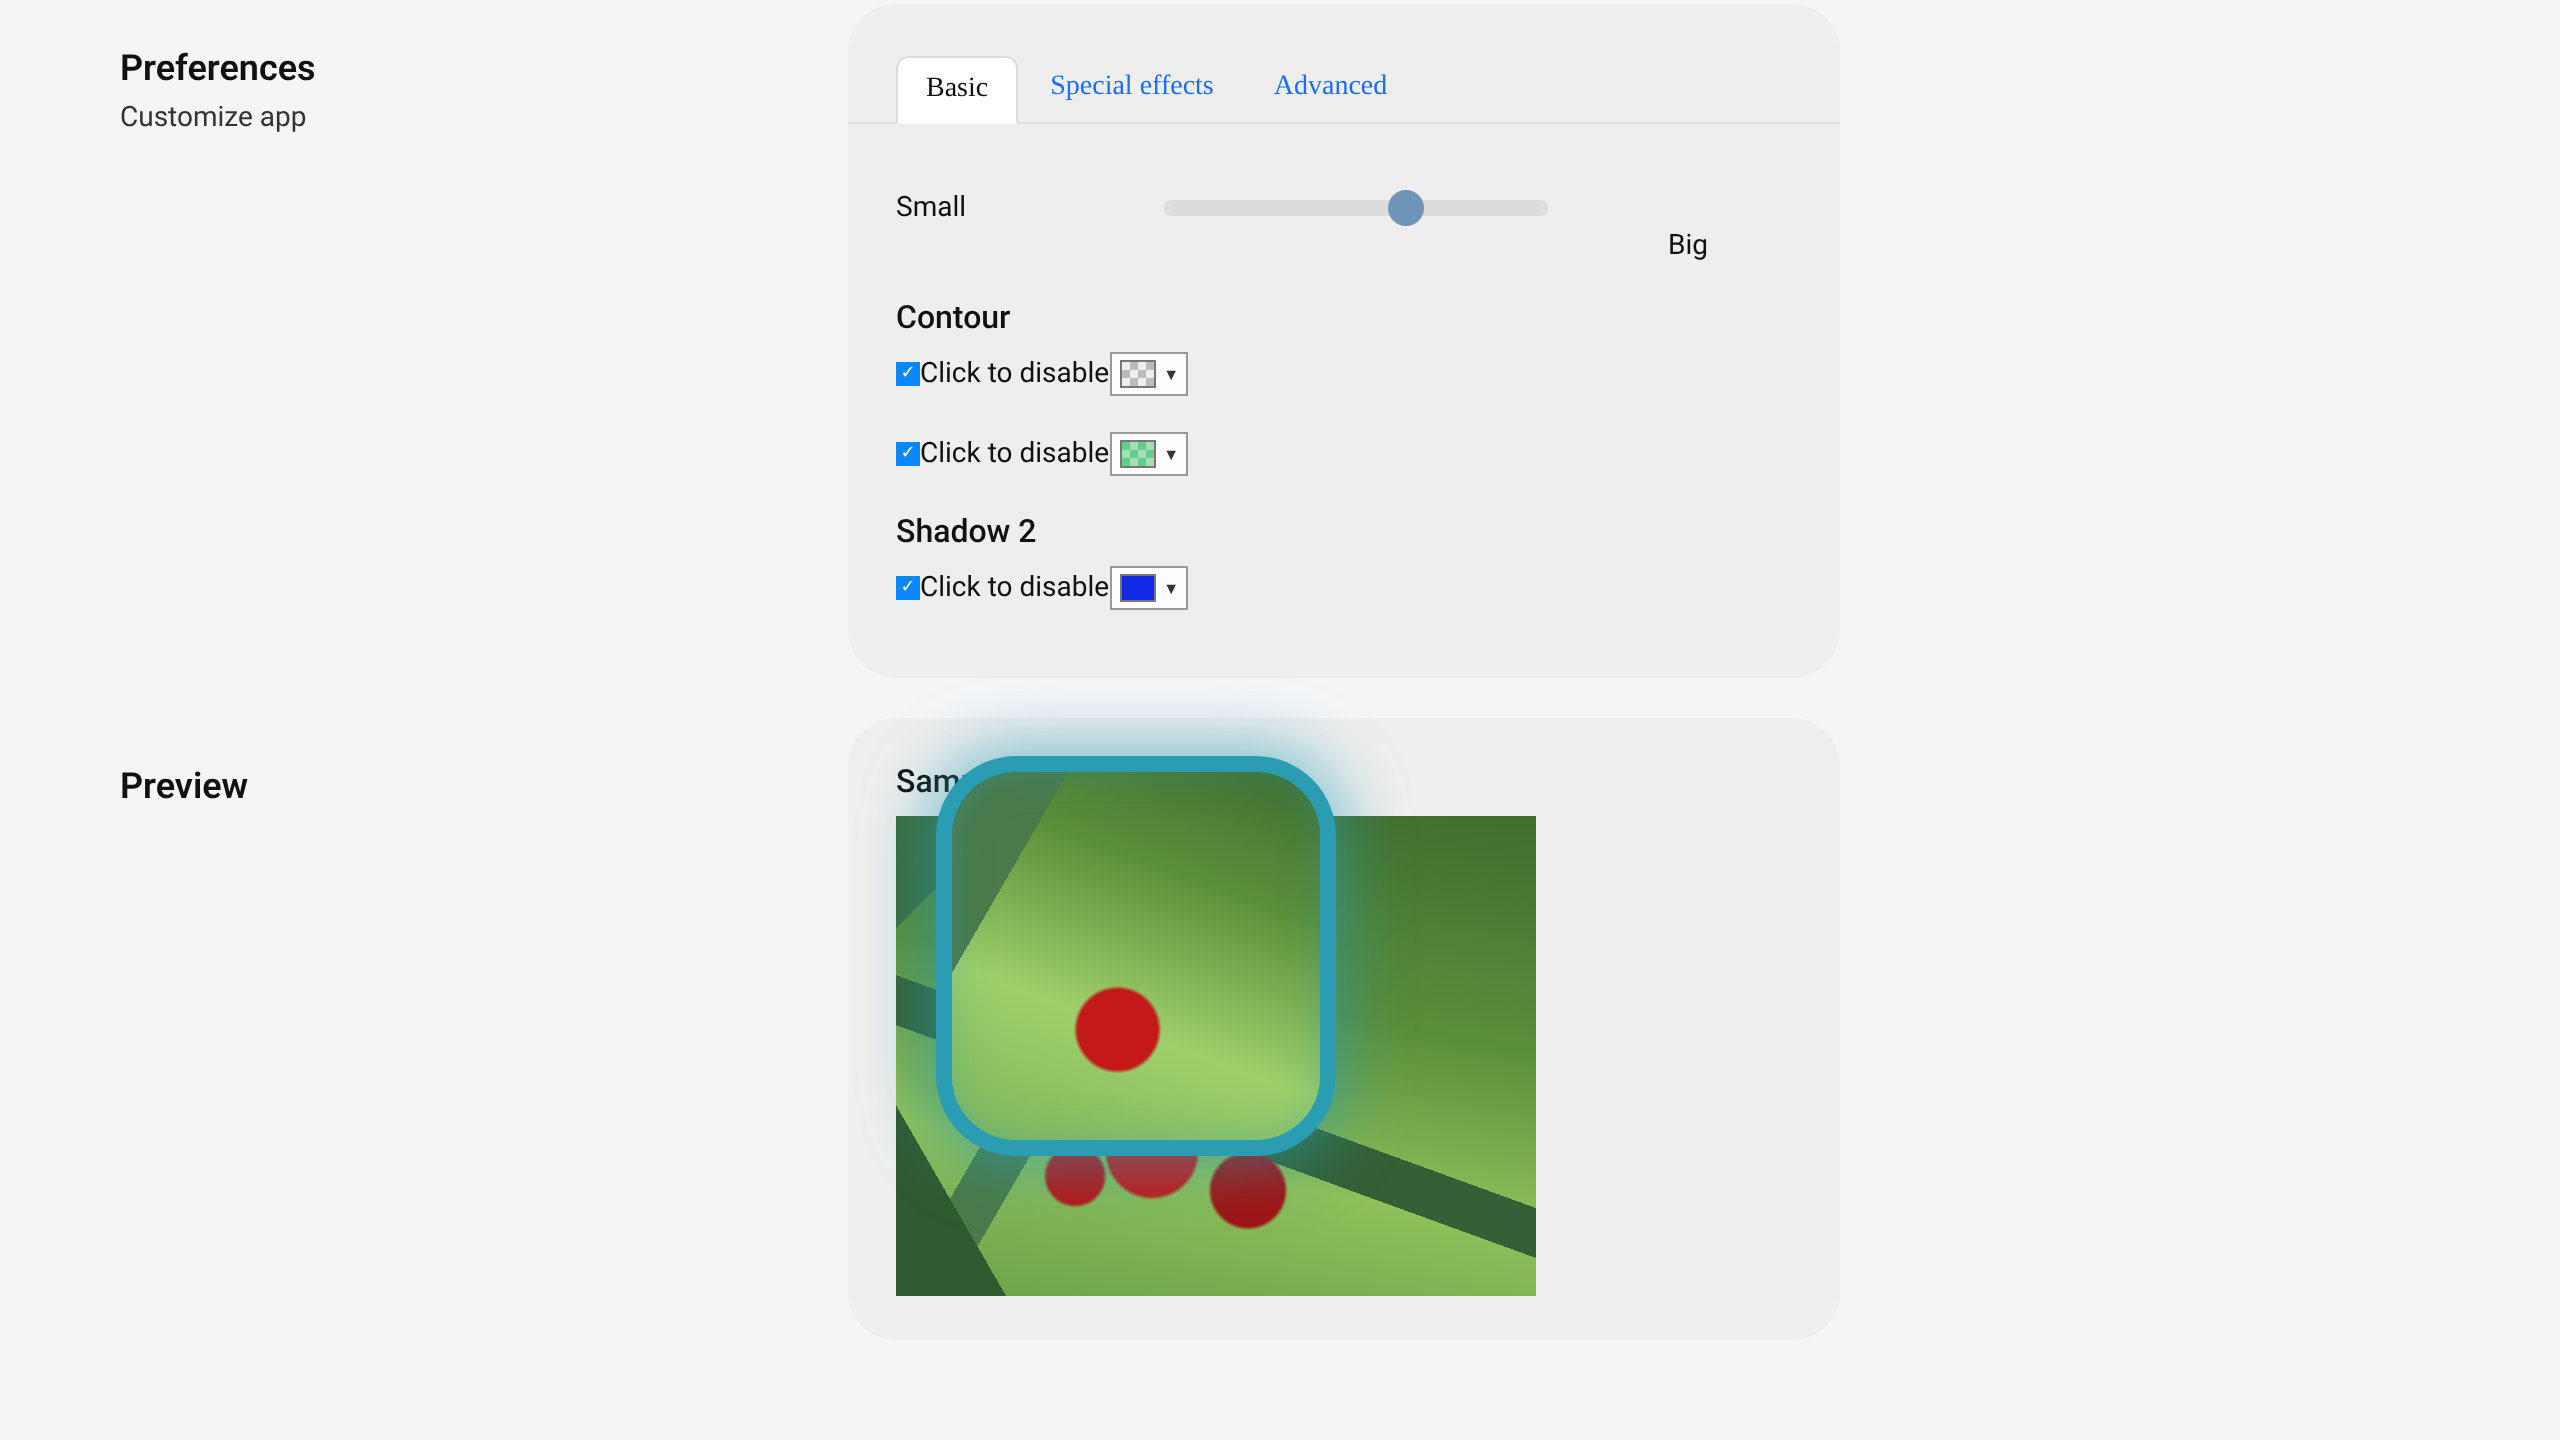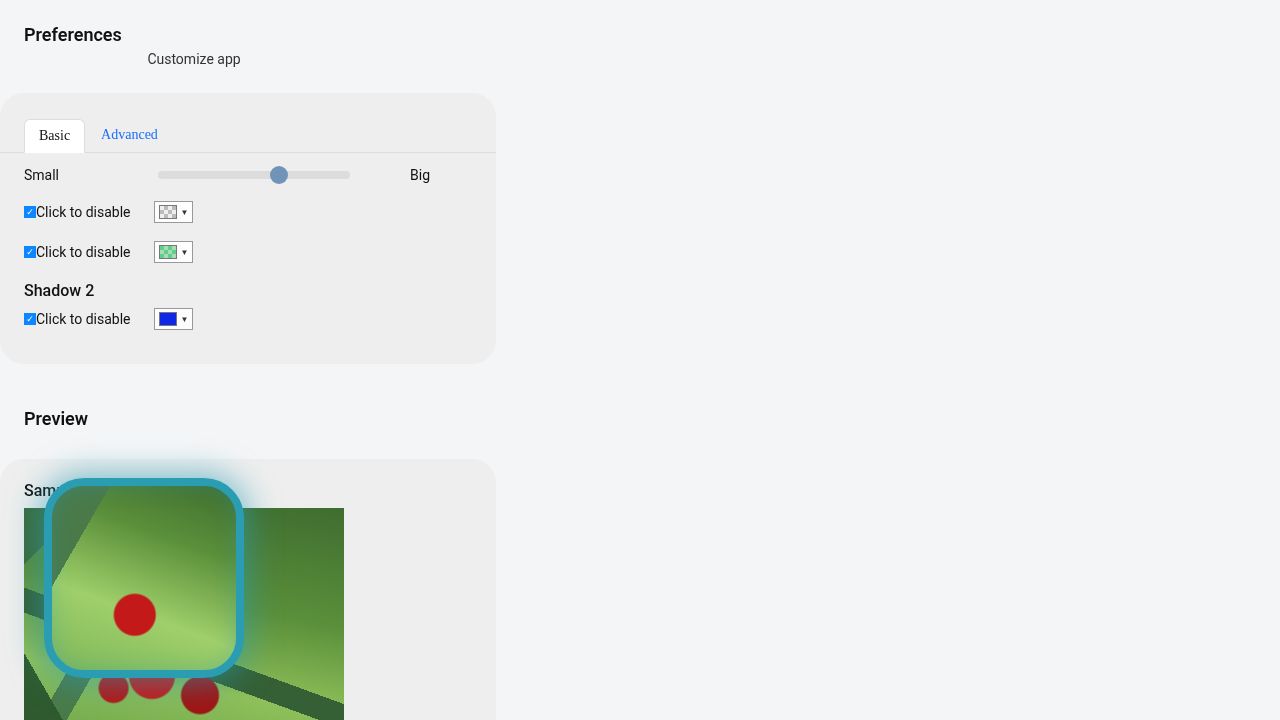"Preferences" .row { flex-direction: column -> row; padding-left: none -> 36px }
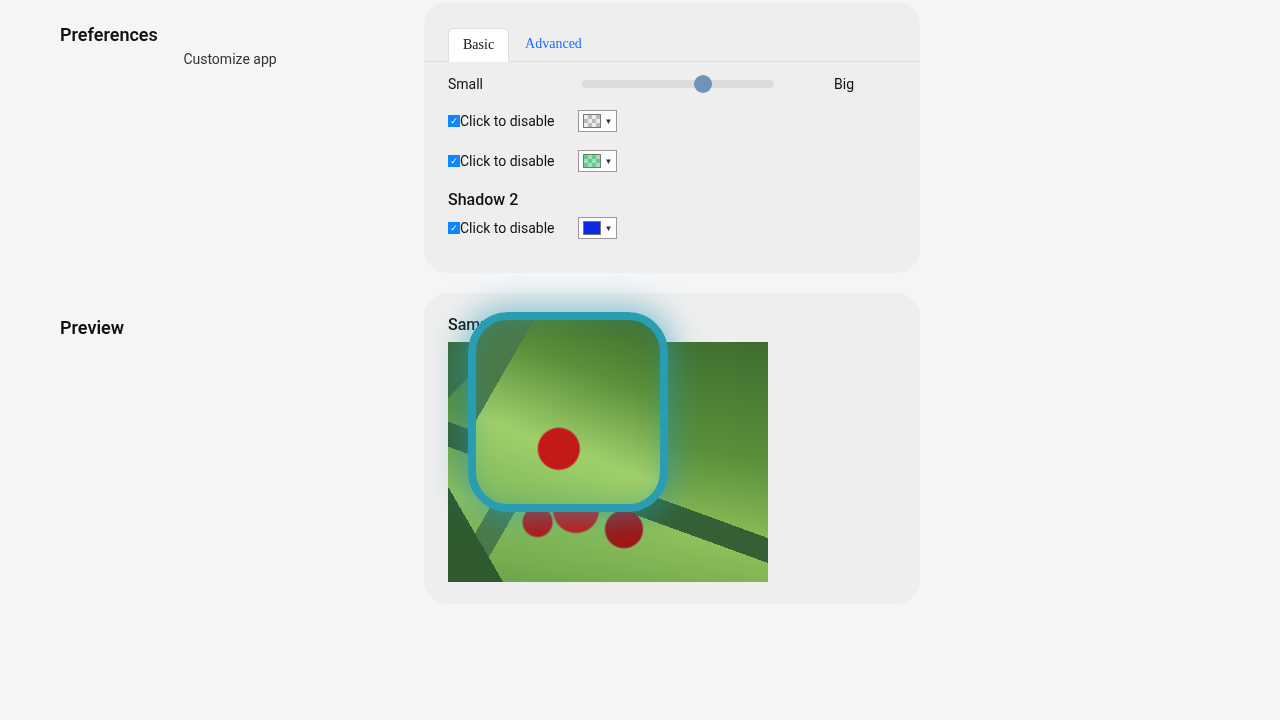"Special effects" div.tab { html: none -> <div>Special effects</div> }
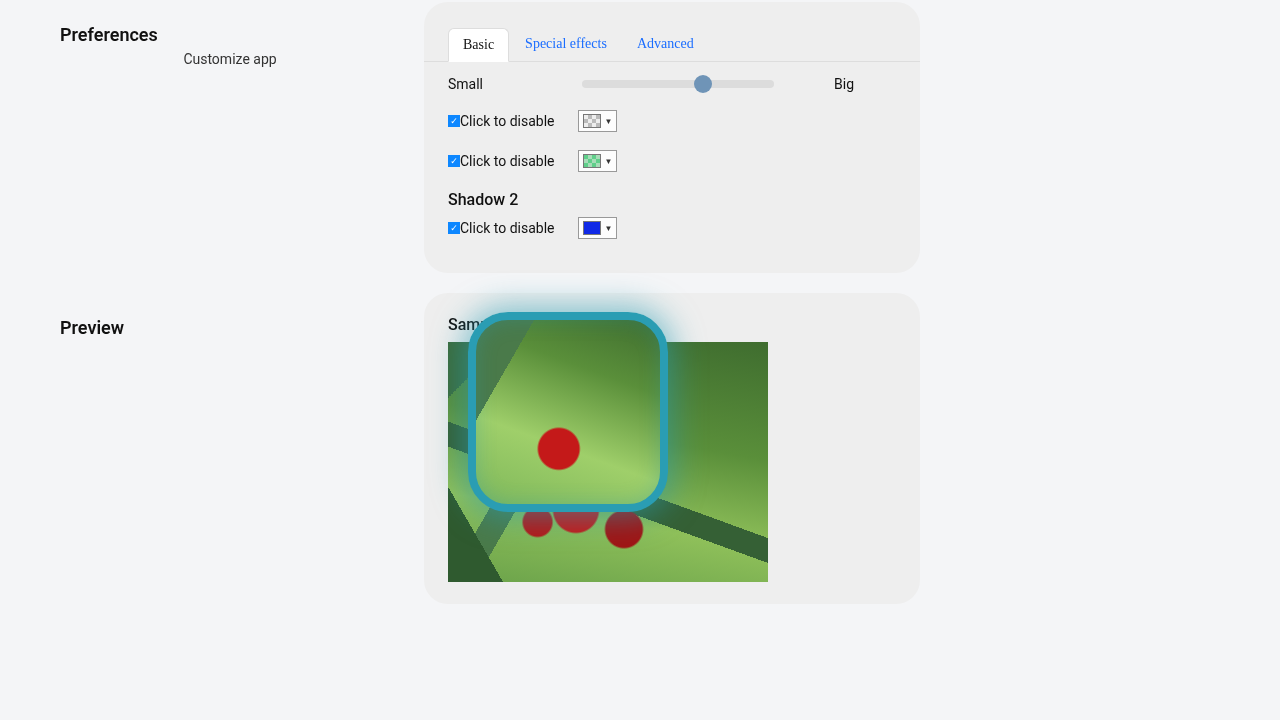"Customize app" .left-col .subtitle { text-align: center -> none }
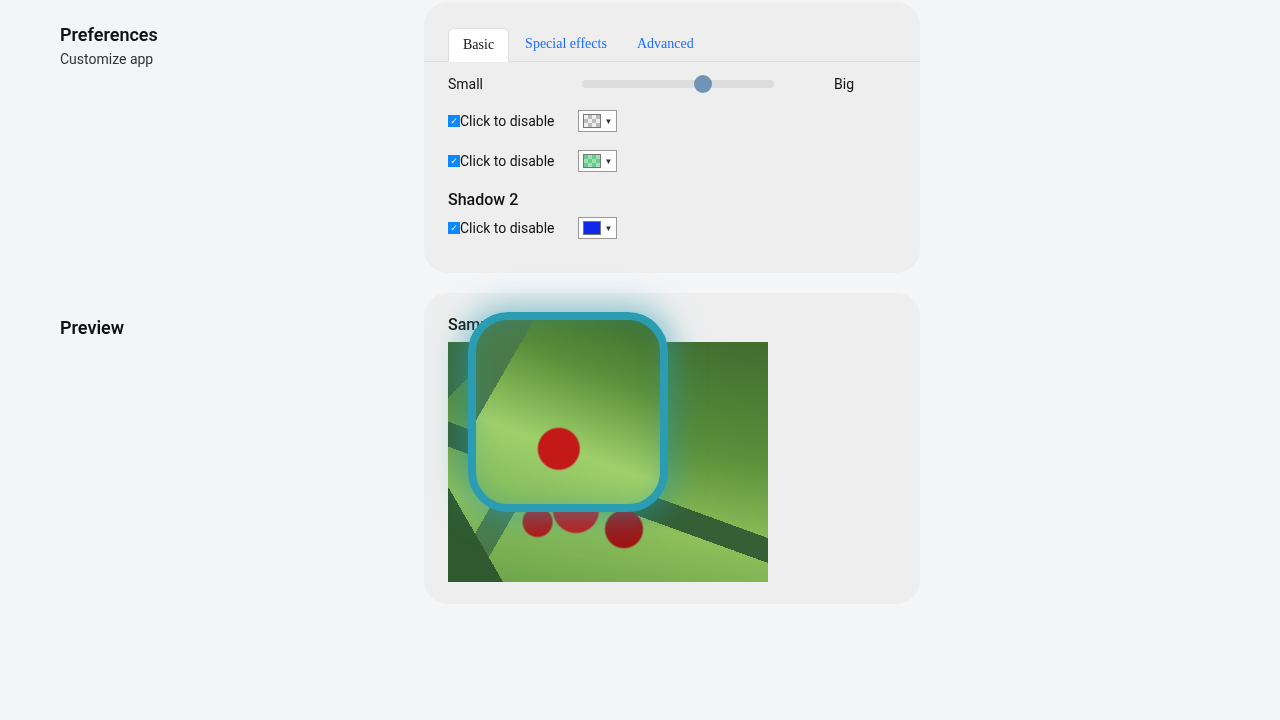"Big" .slider-label.right { margin-top: none -> 39px }
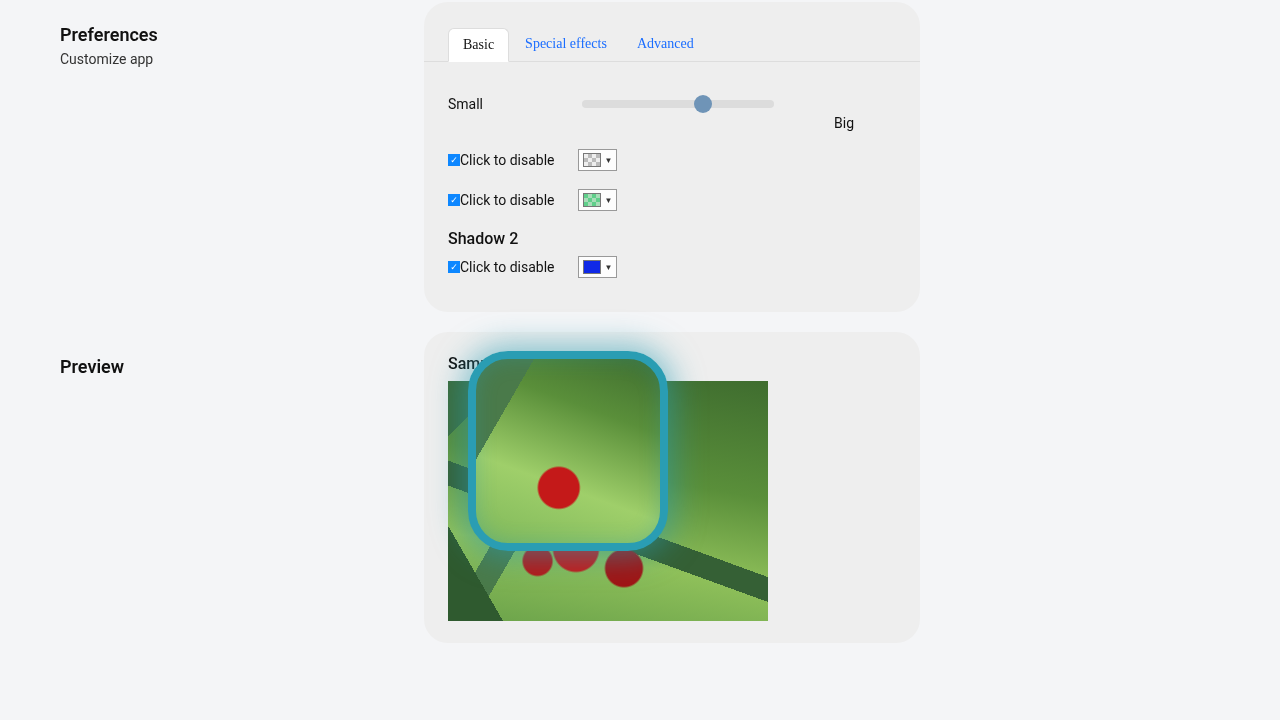"Contour" div.setting-title { html: none -> <div>Contour</div> }
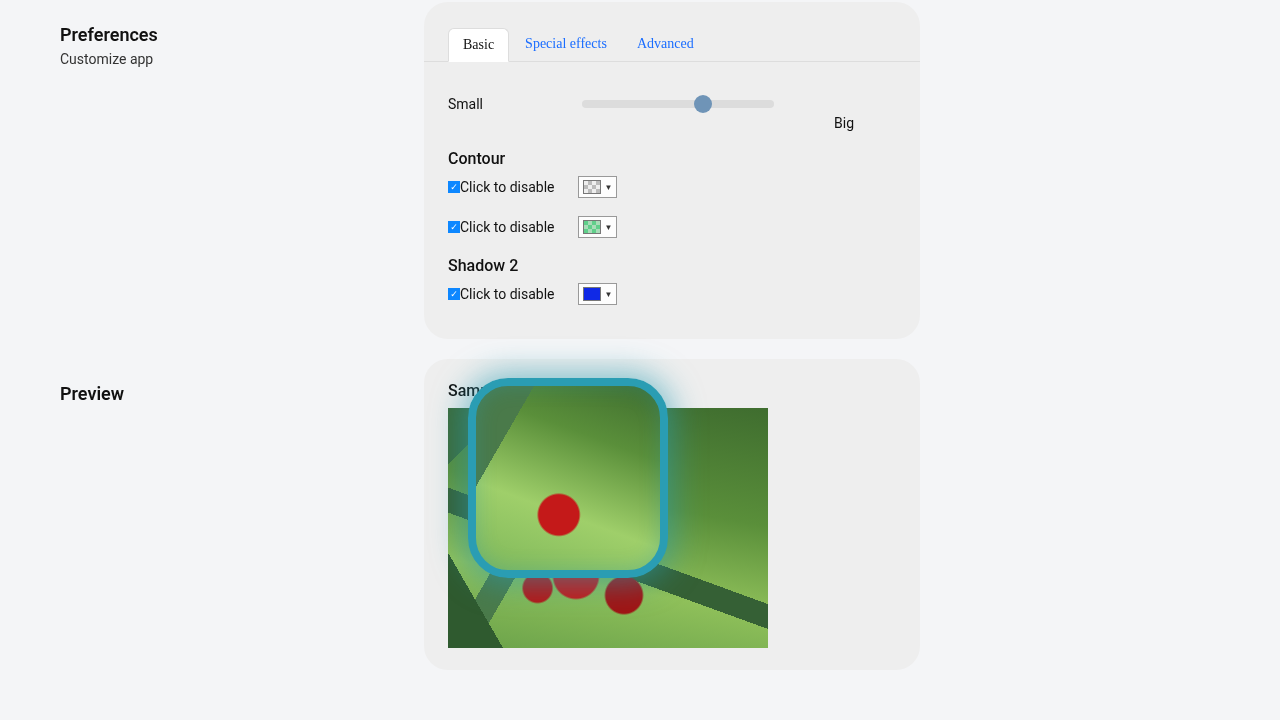"Click to disable" .chk-label { margin-right: 23px -> 0 }
